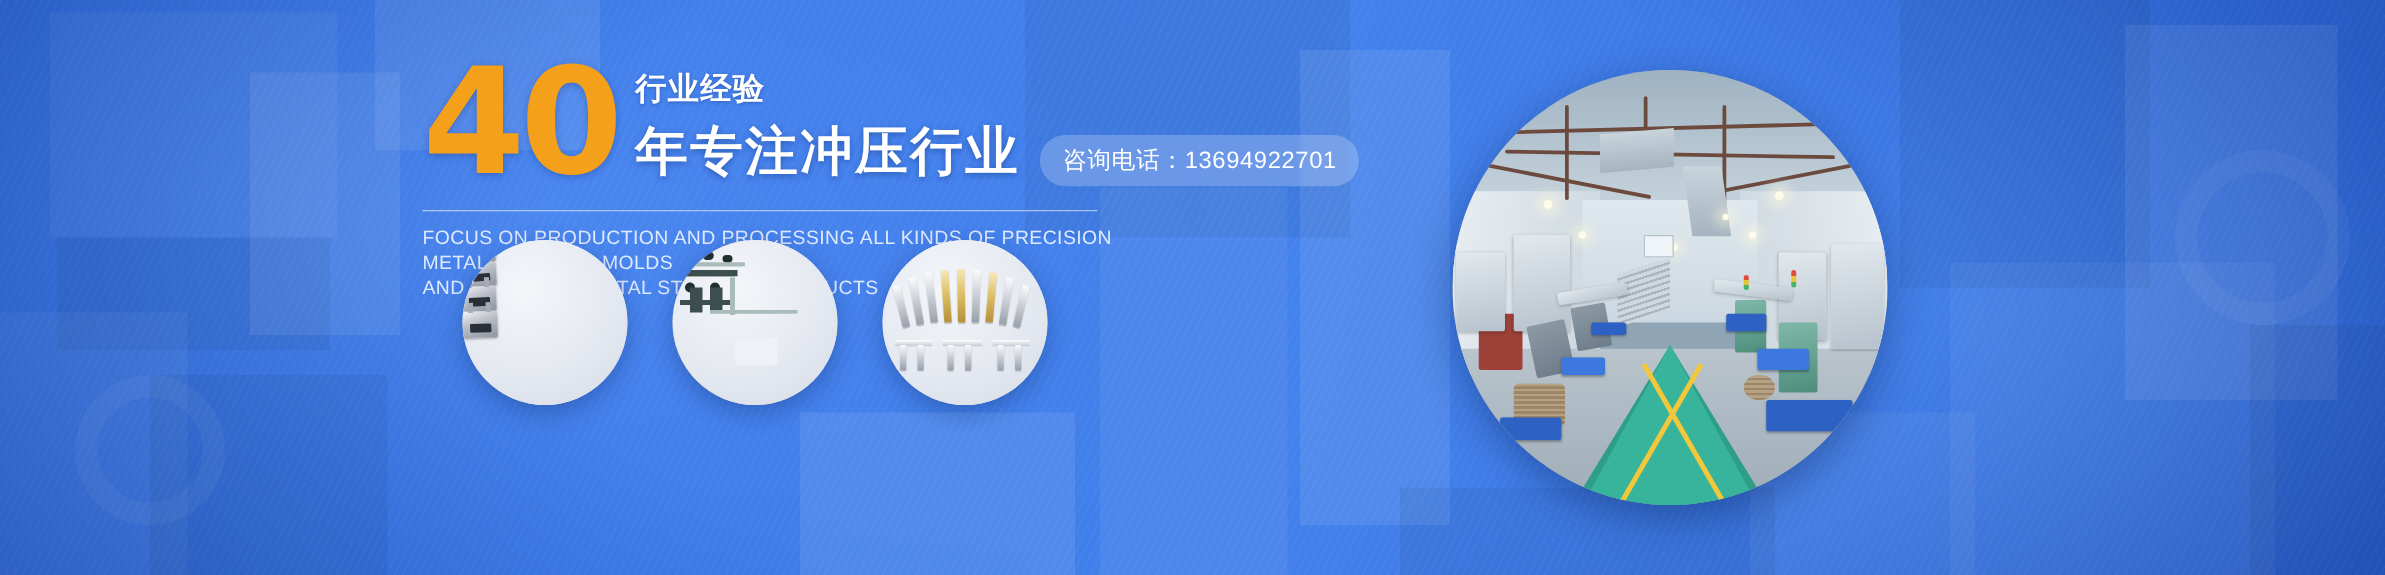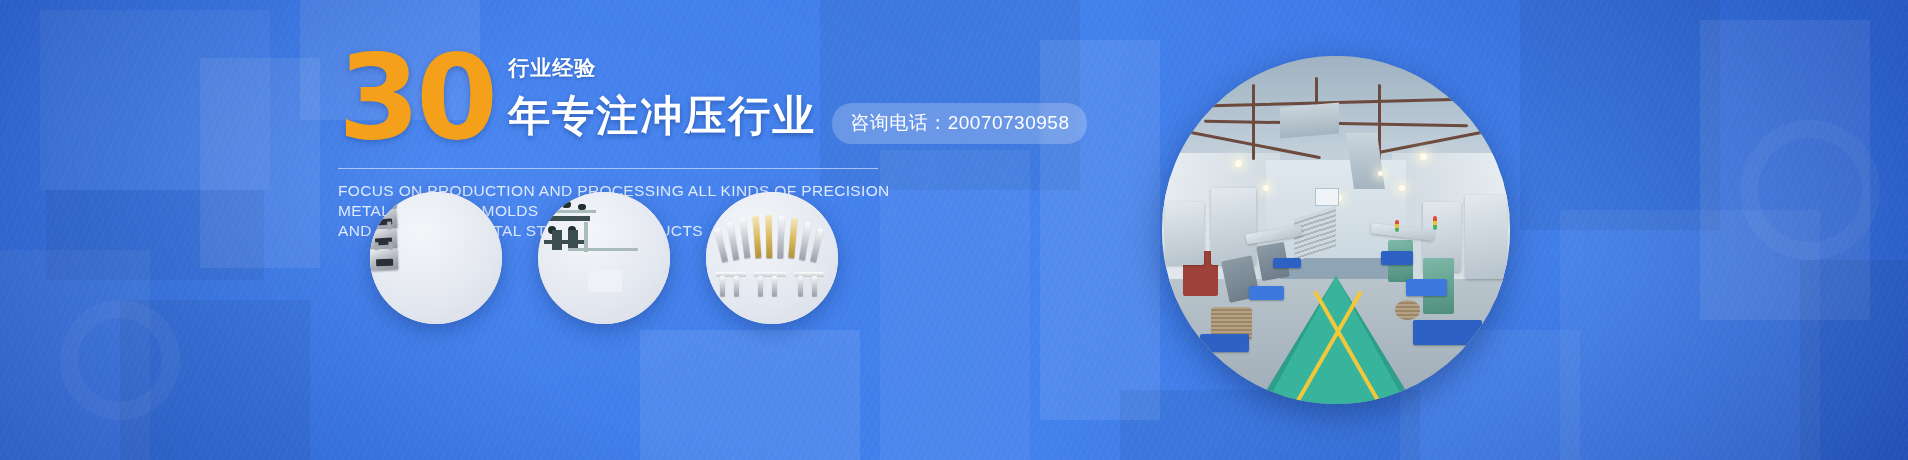"30" div.big-num { text: 30 -> 40 }
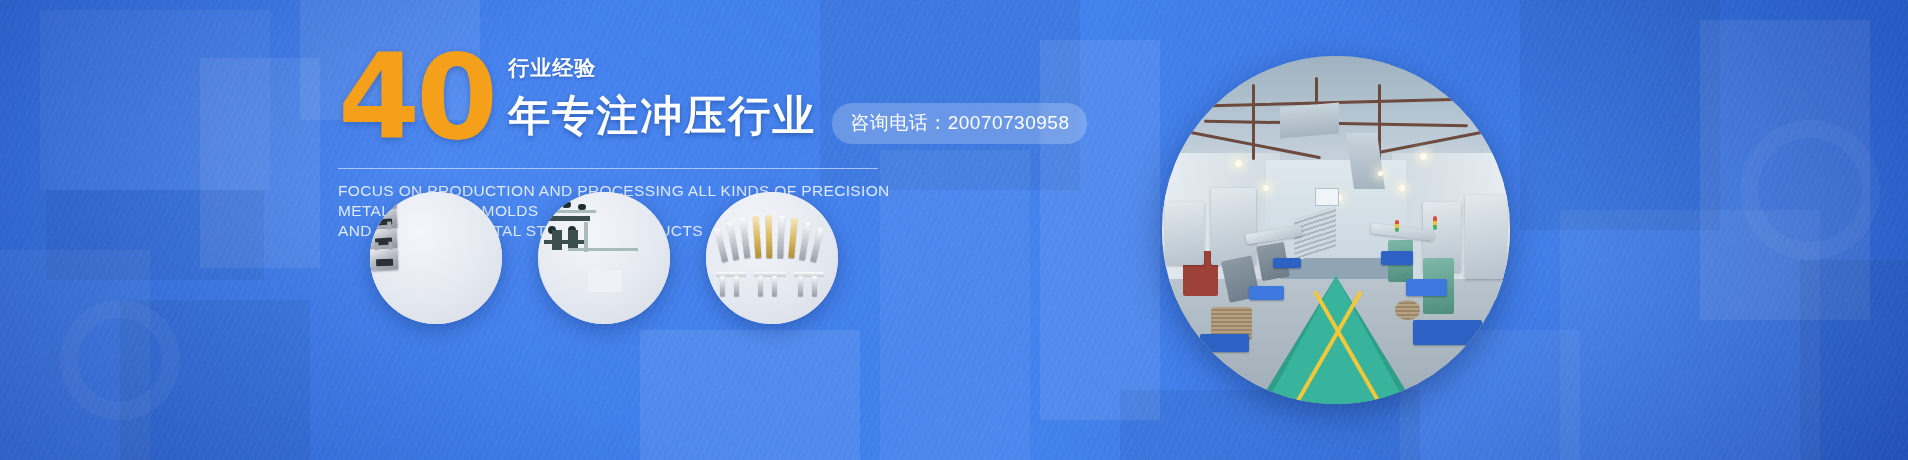"行业经验" .cn-exp { font-size: 21px -> 25px }
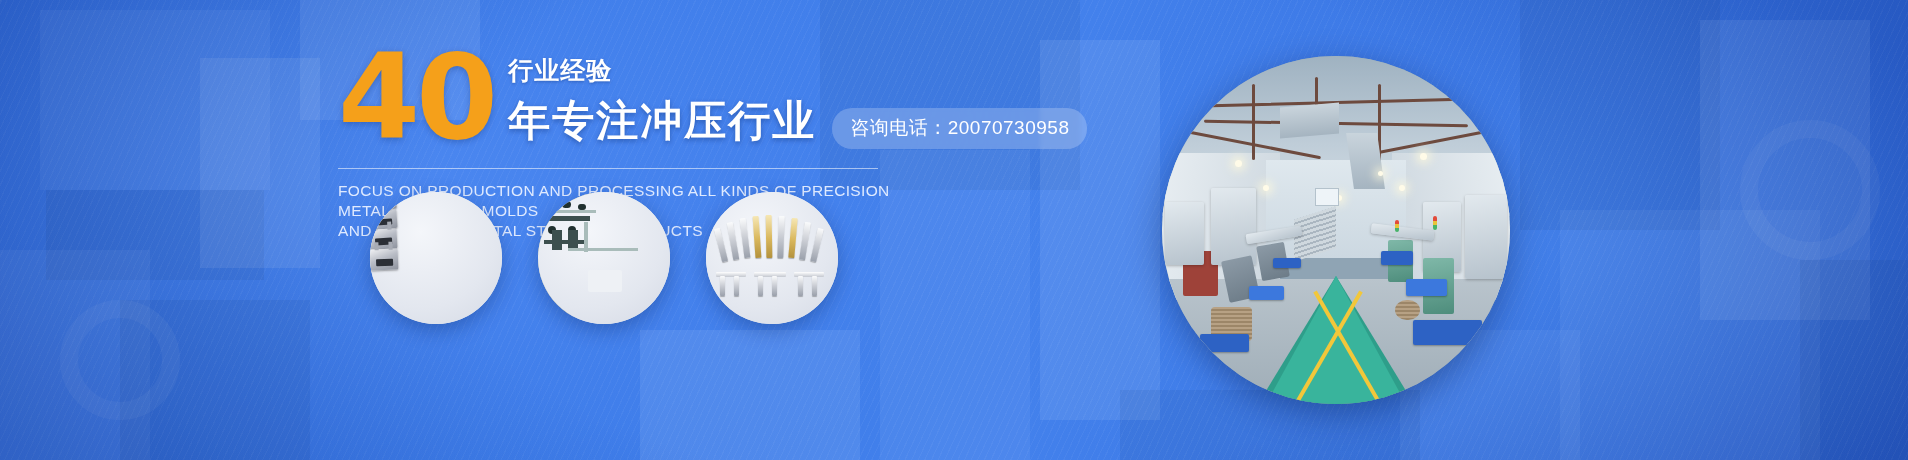"咨询电话：20070730958" span.phone-pill { text: 20070730958 -> 13694922701 }
